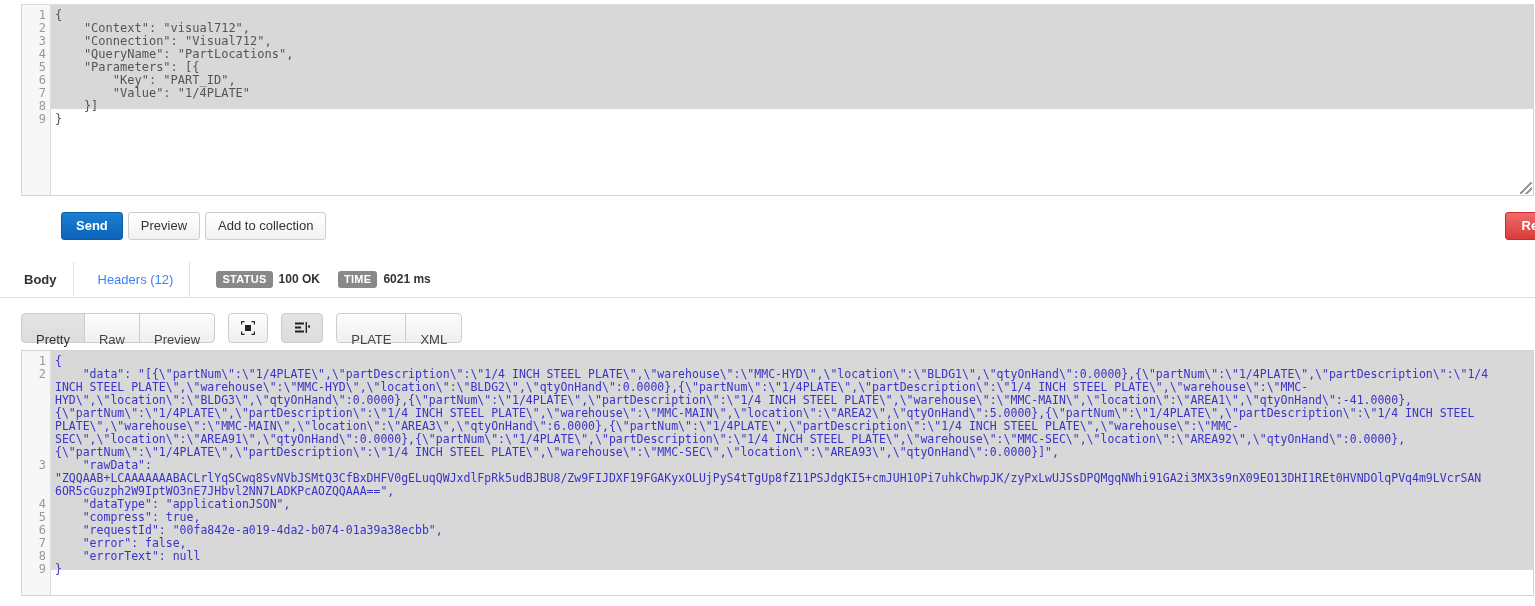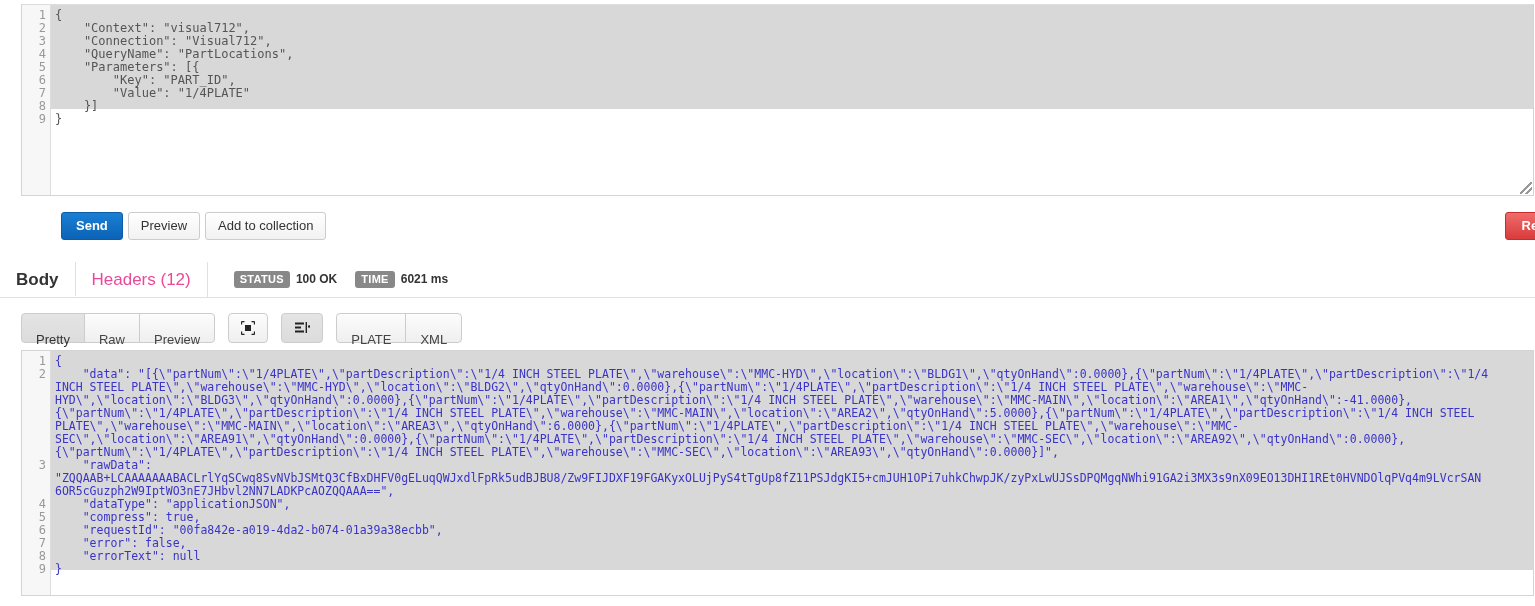"Body" .tab { font-size: 17px -> 13px; margin-left: none -> 8px }
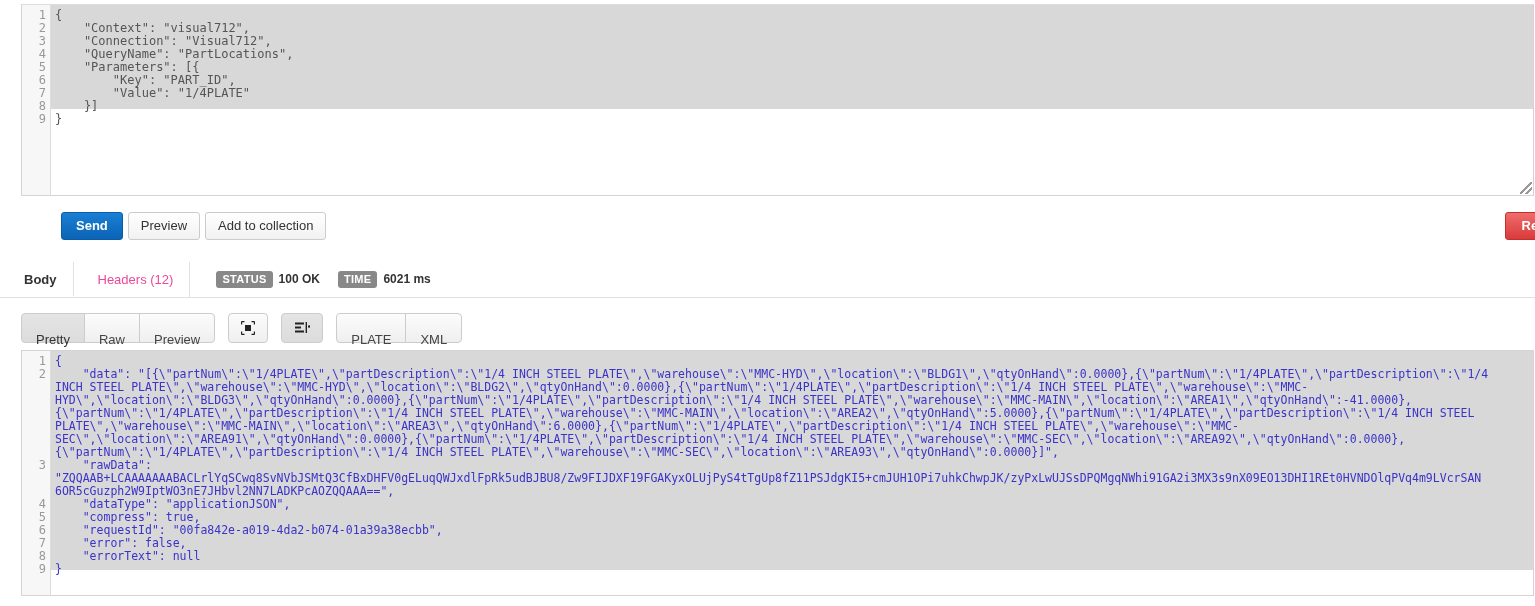"Headers (12)" .tab.muted { color: #ec4899 -> #3b82f6 }
